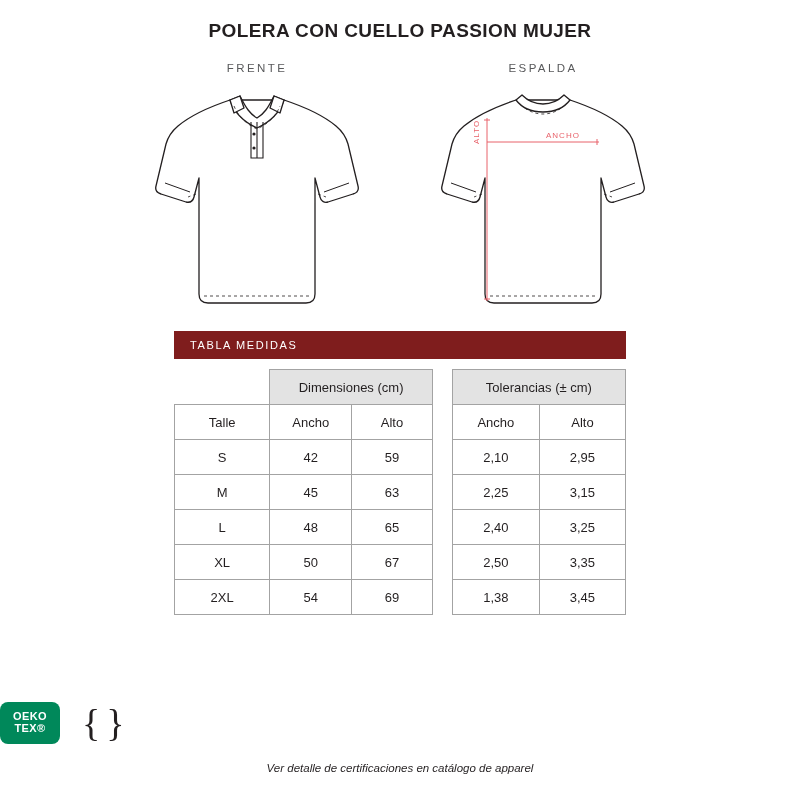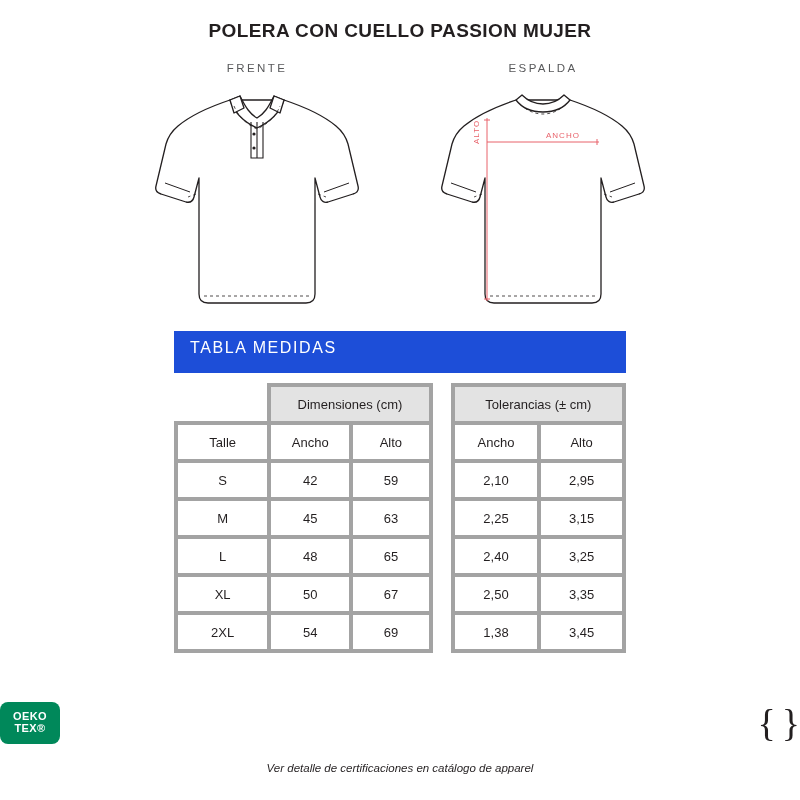"TABLA MEDIDAS" .tabla-medidas-bar { background: #1d4ed8 -> #7f1d1d; font-size: 16px -> 11px; padding: 8px 0 16px 16px -> 8px 0 8px 16px }
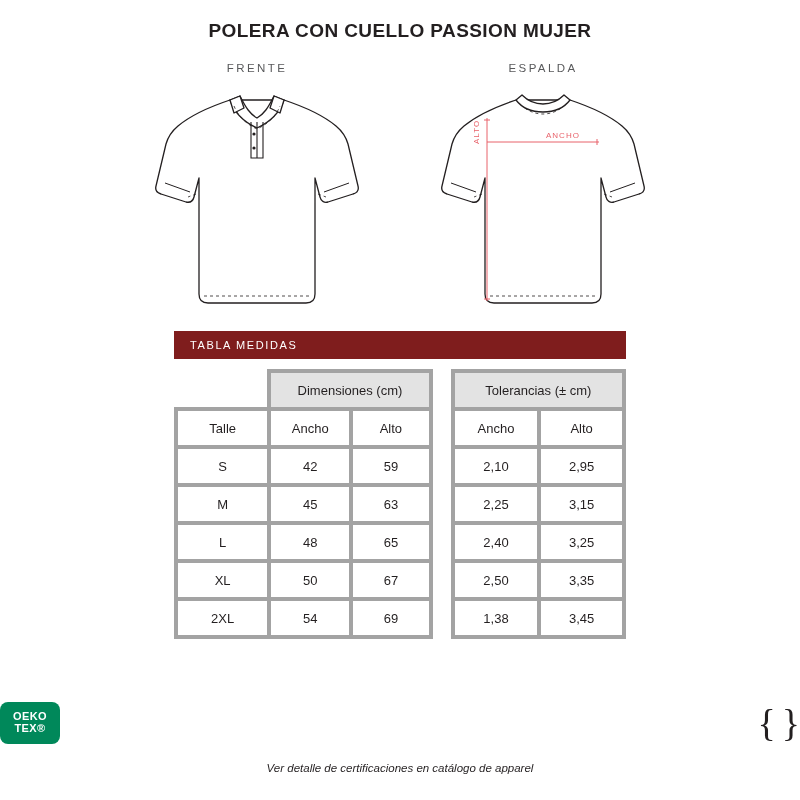"Dimensiones (cm)" table.sizes td, table.sizes th { border: 4px solid #a3a3a3 -> 1px solid #a3a3a3 }
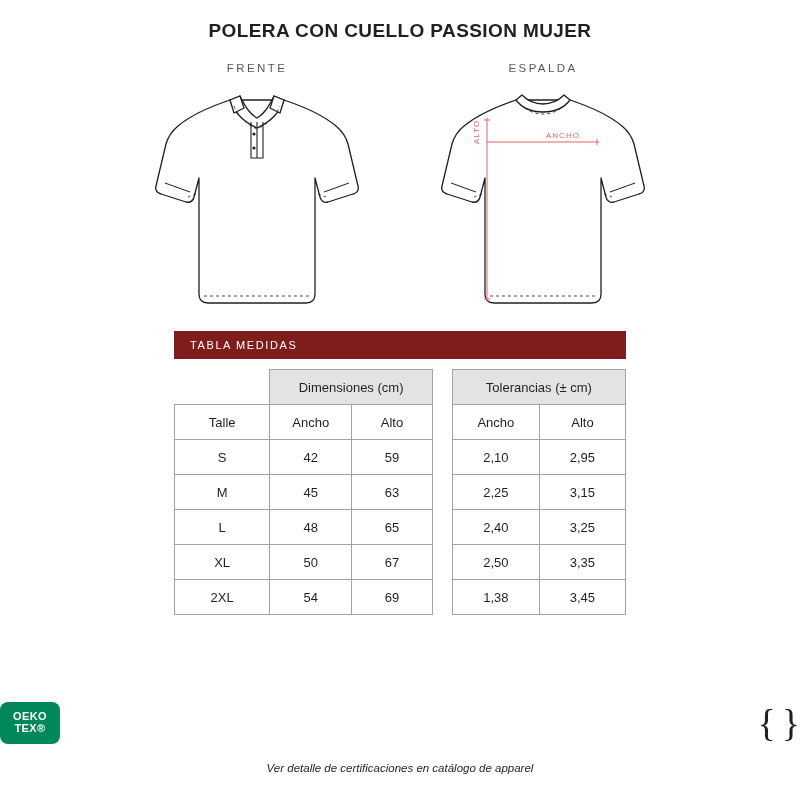"OEKO" .logos { justify-content: space-between -> flex-start }
